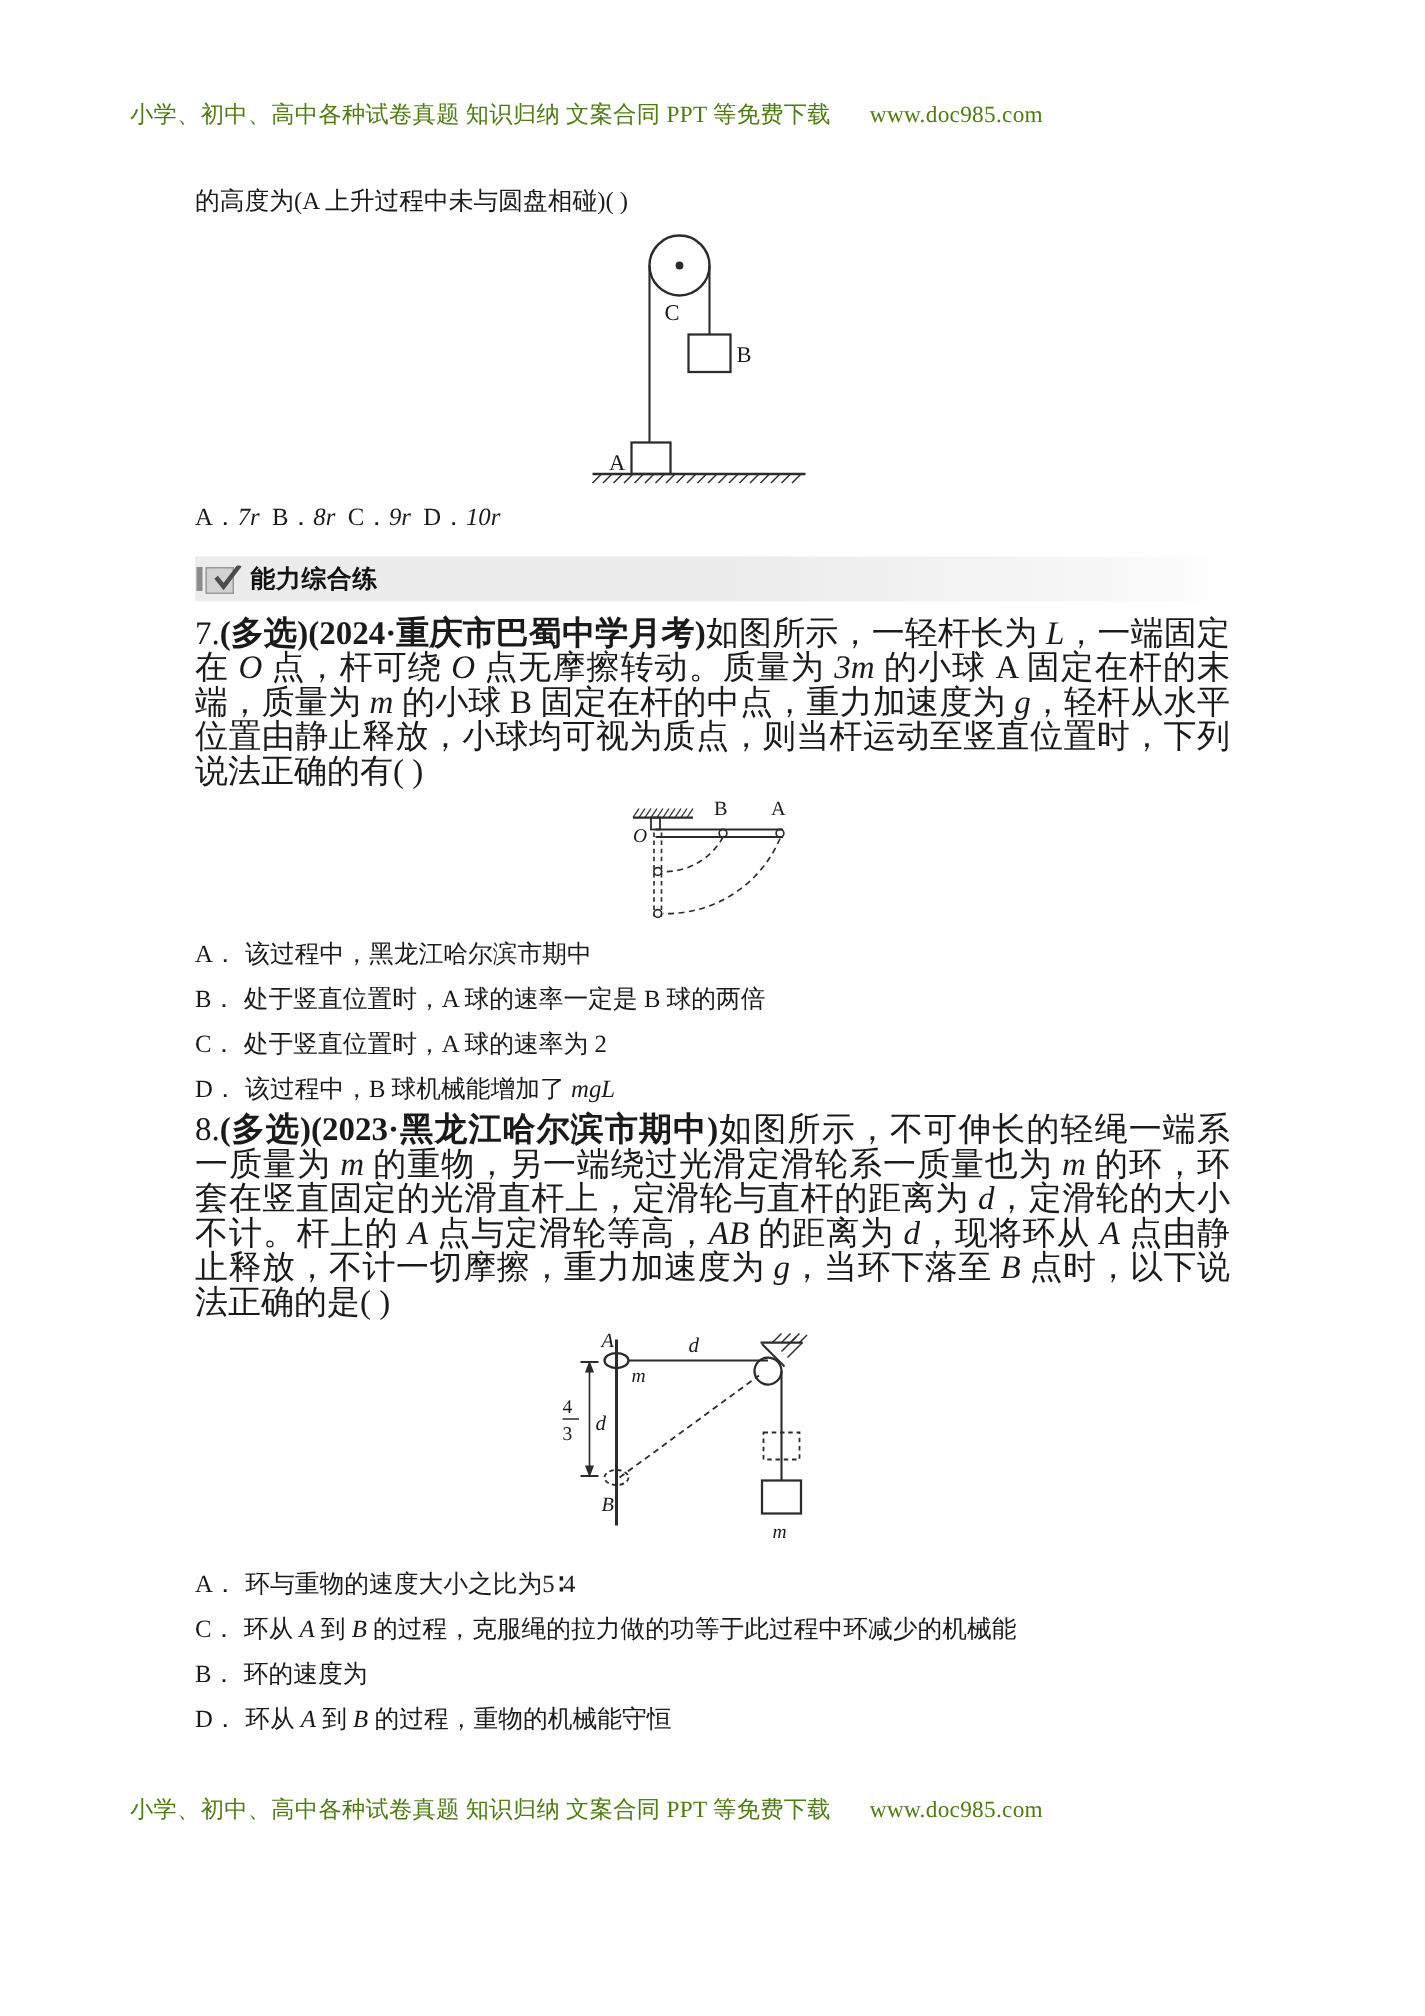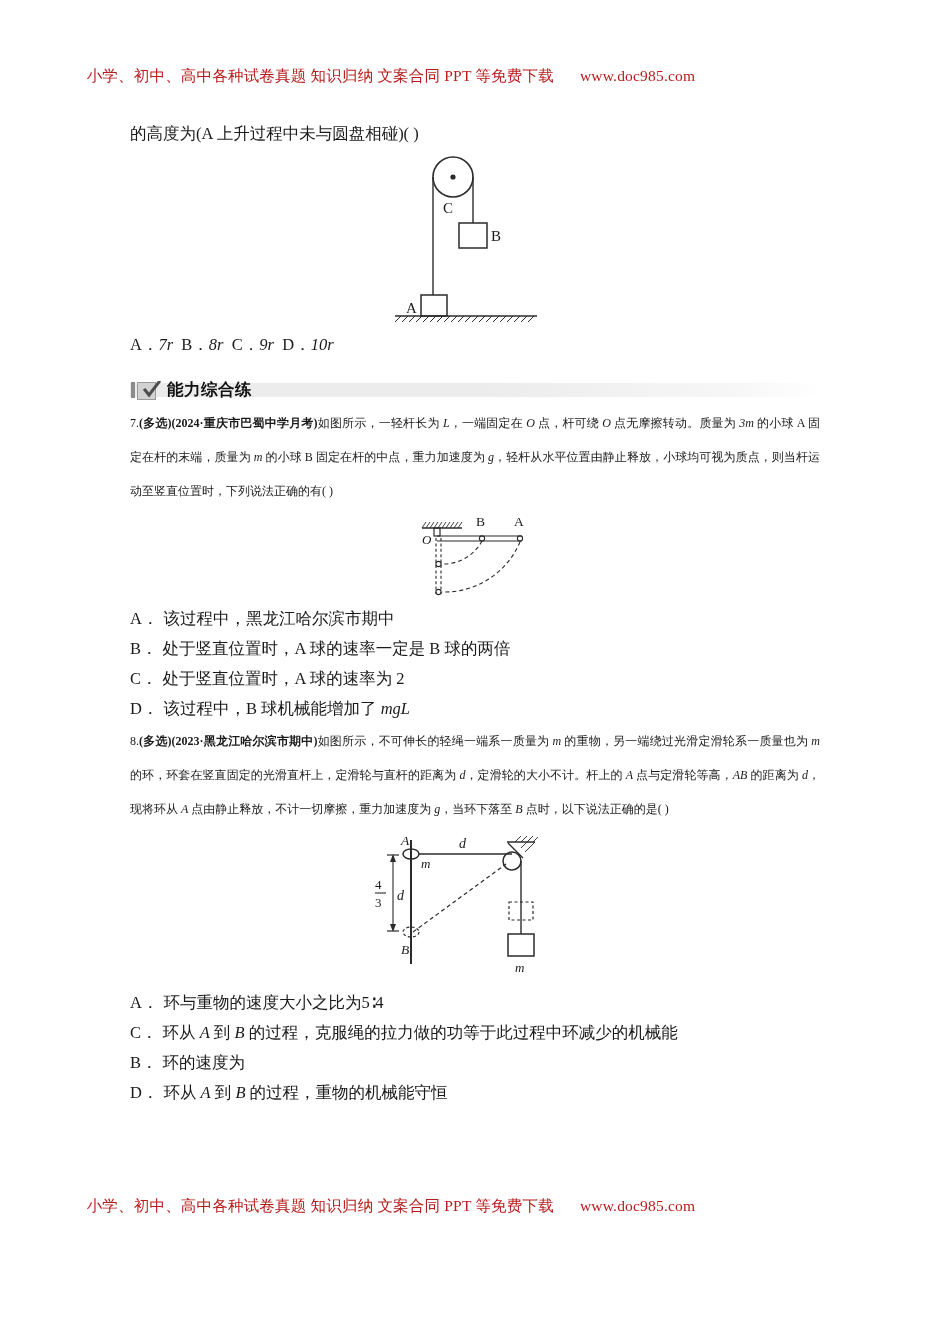"小学、初中、高中各种试卷真题 知识归纳 文案合同 PPT 等免费下载" .watermark { color: #b91c1c -> #4d7c0f }
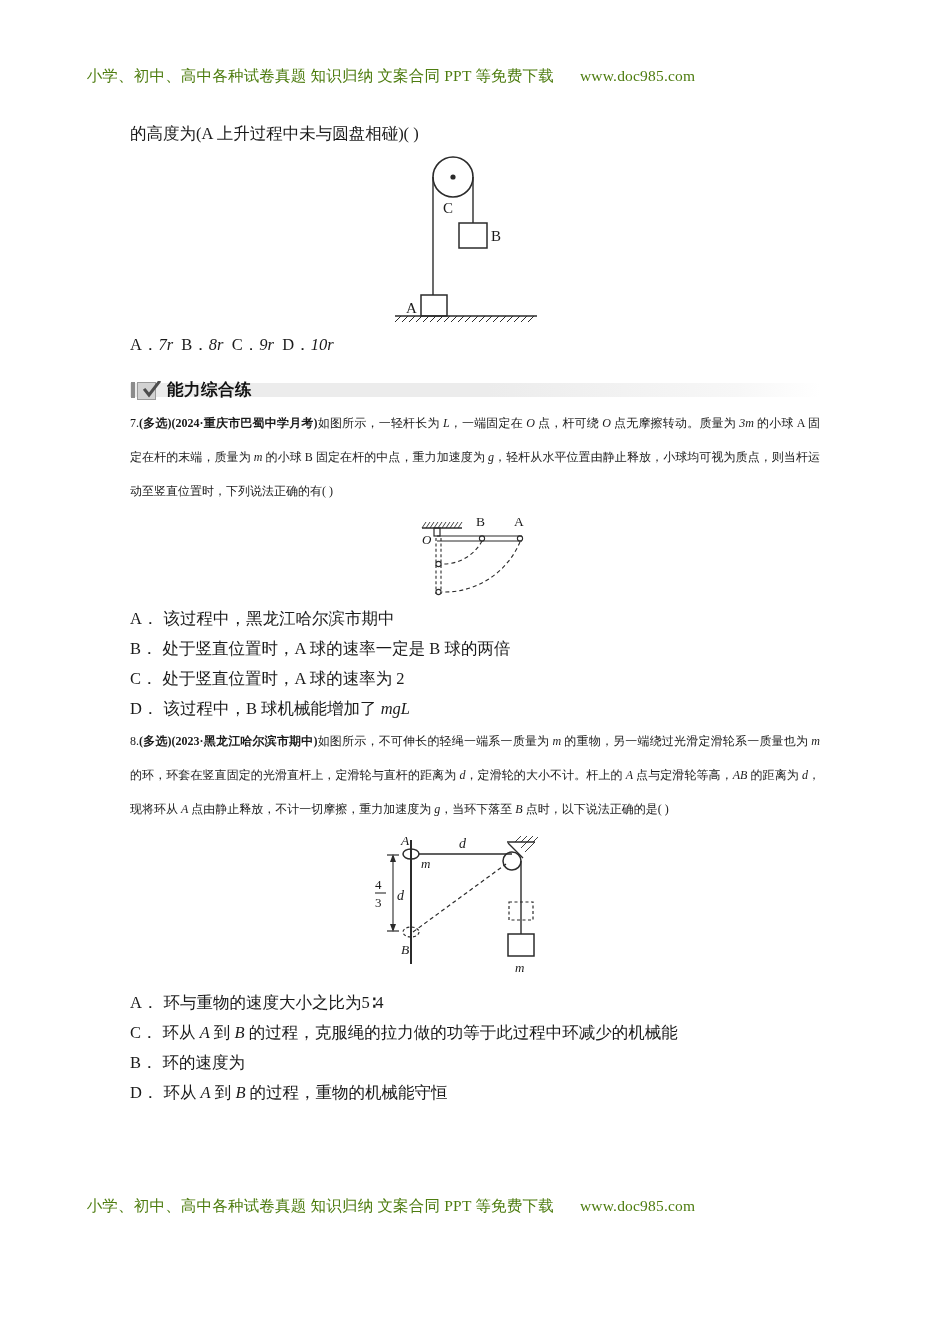"能力综合练" .section-band { height: 14px -> 30px; margin: 24px 0 9px 0 -> 12px 0 9px 0 }
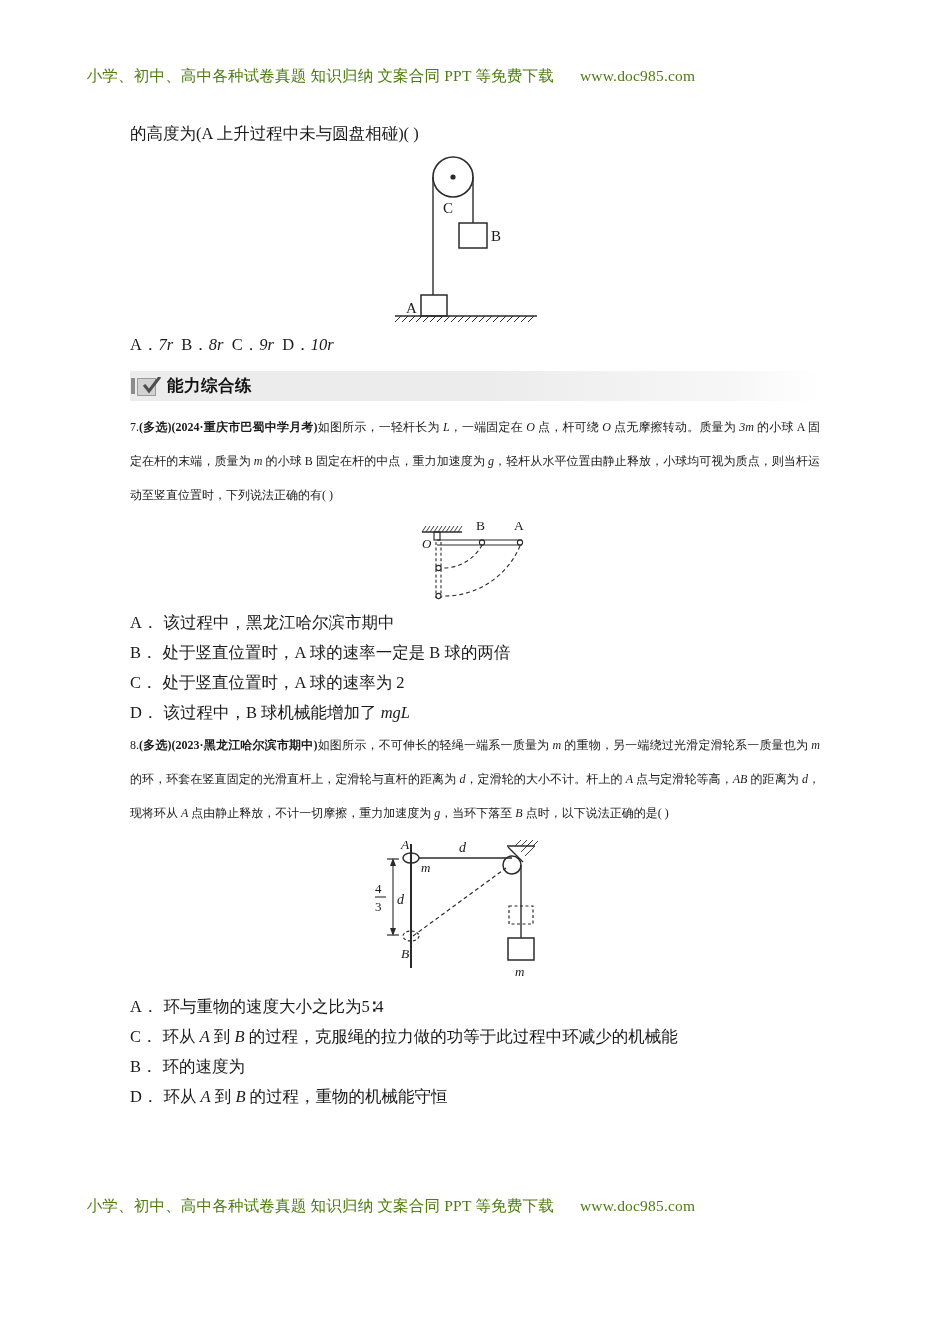"7.(多选)(2024·重庆市巴蜀中学月考)如图所示，一轻杆长为 L，一端固定在" .q-para { font-size: 12px -> 22px; line-height: 34px -> 23px }
